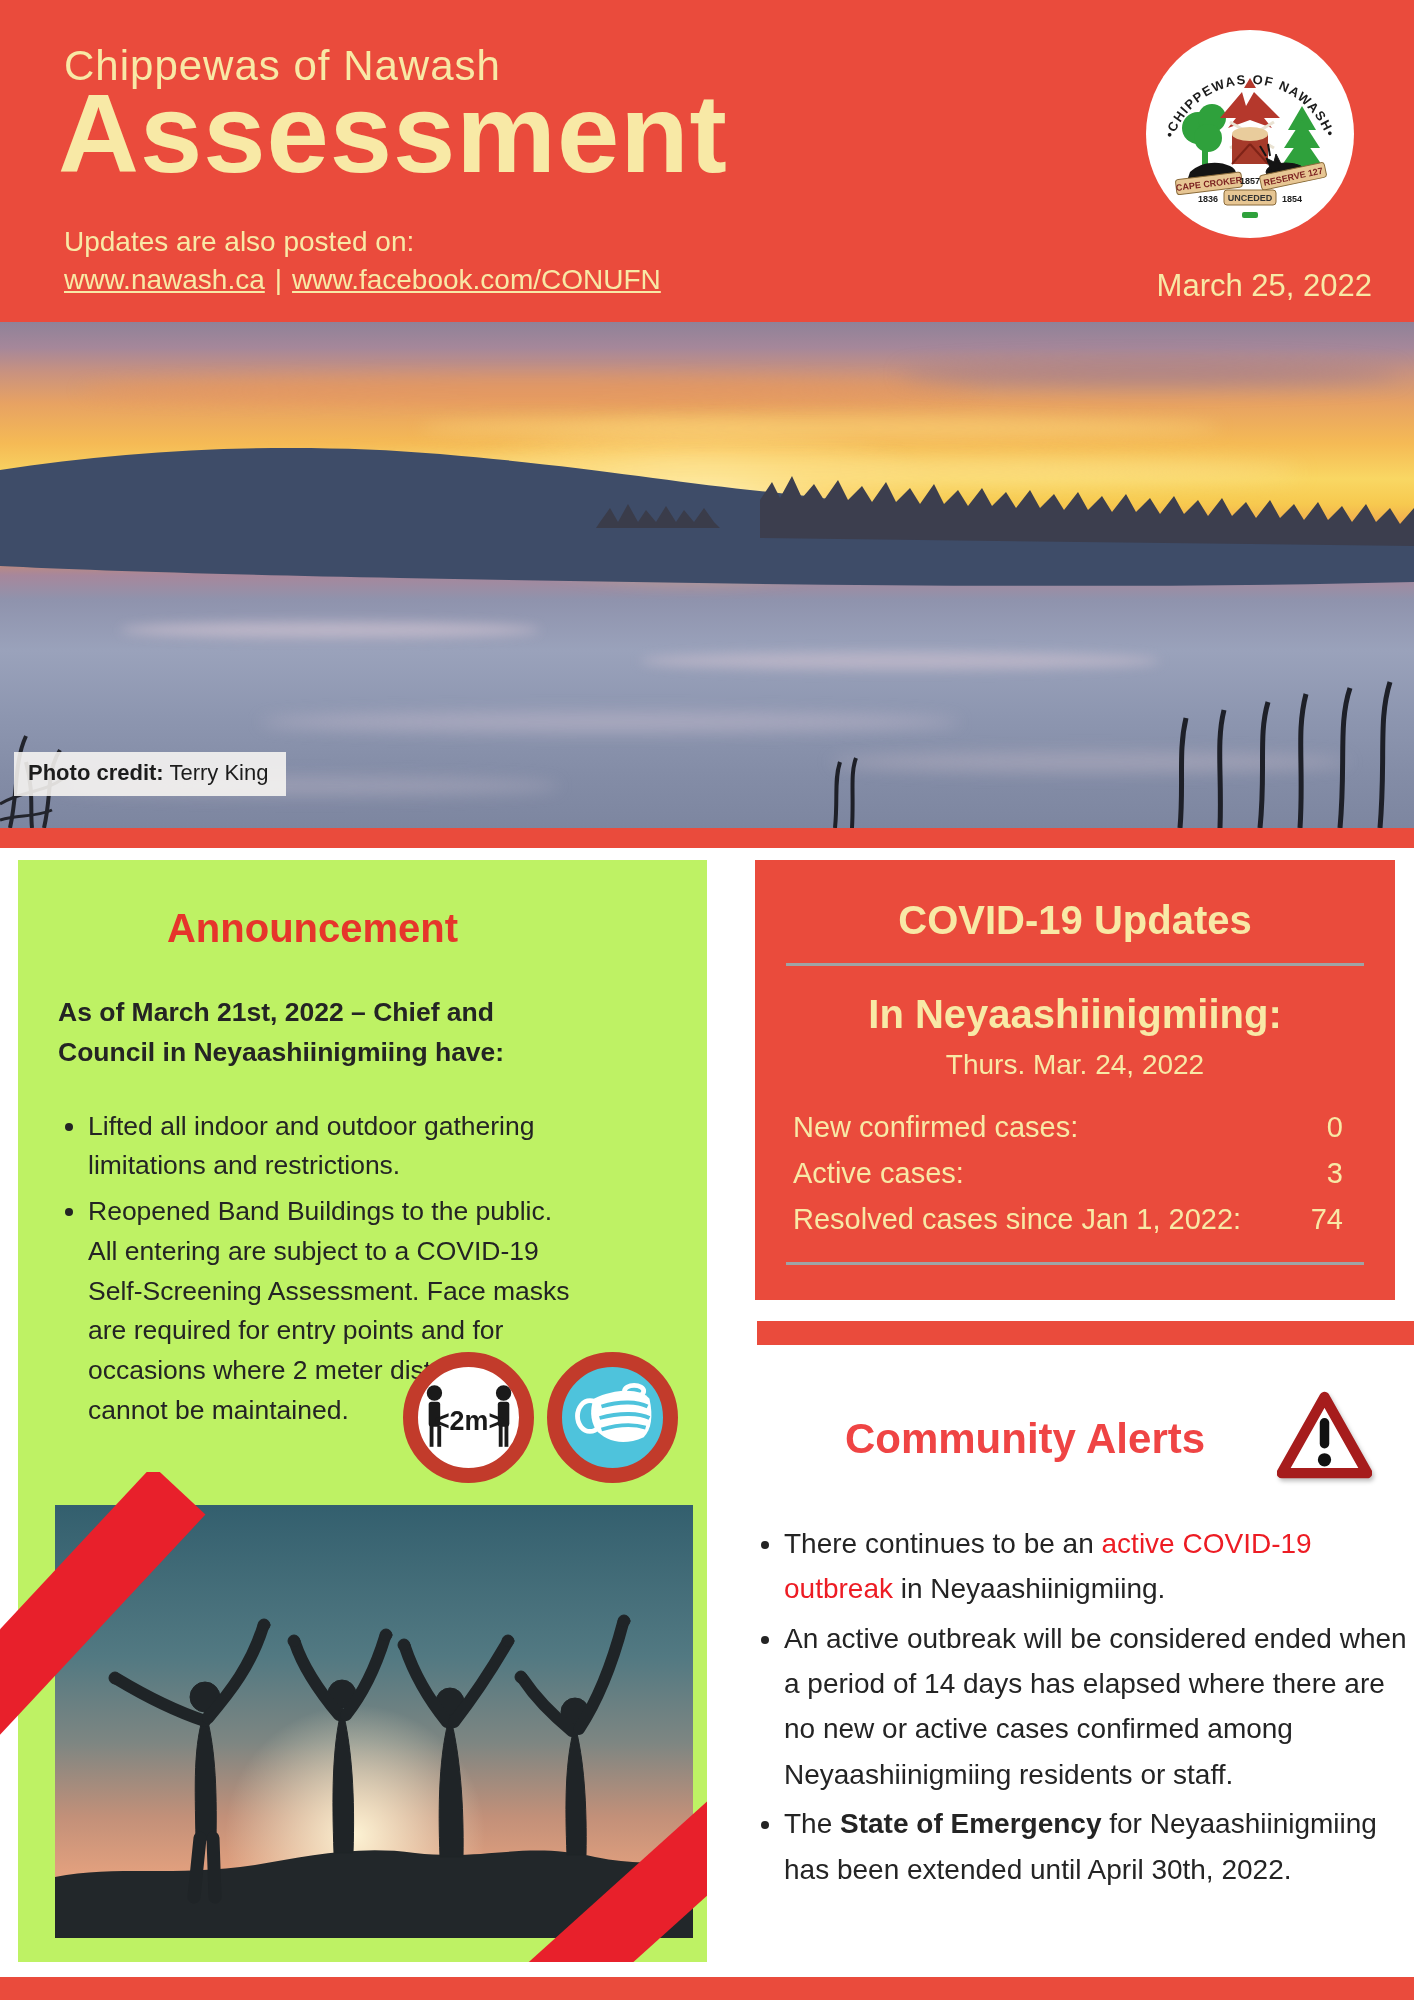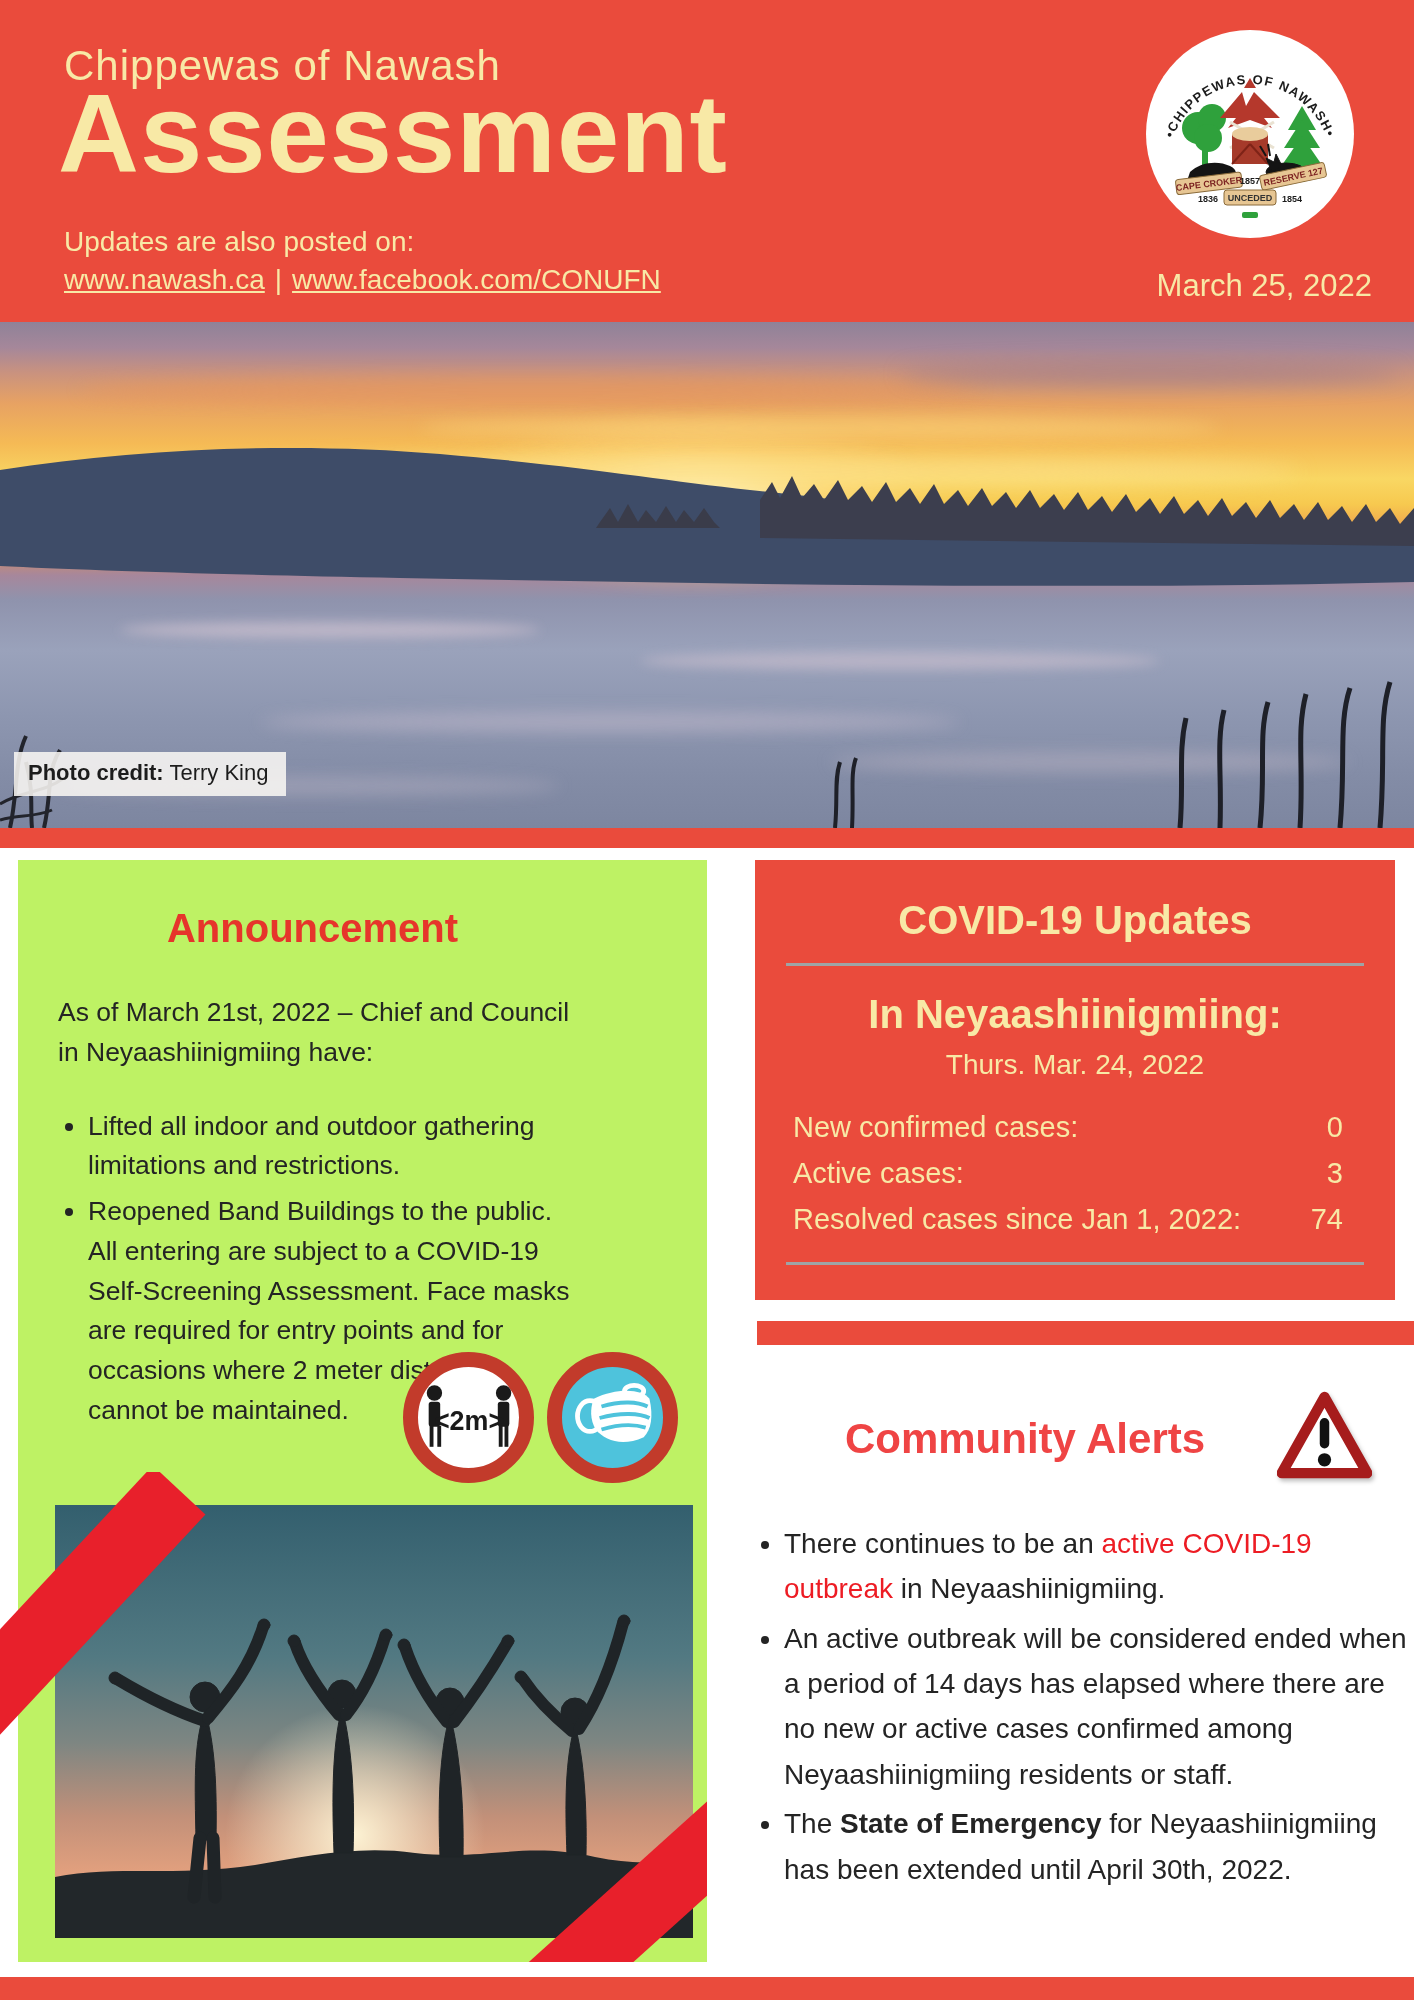"As of March 21st, 2022" .announce .intro { font-weight: none -> bold }
